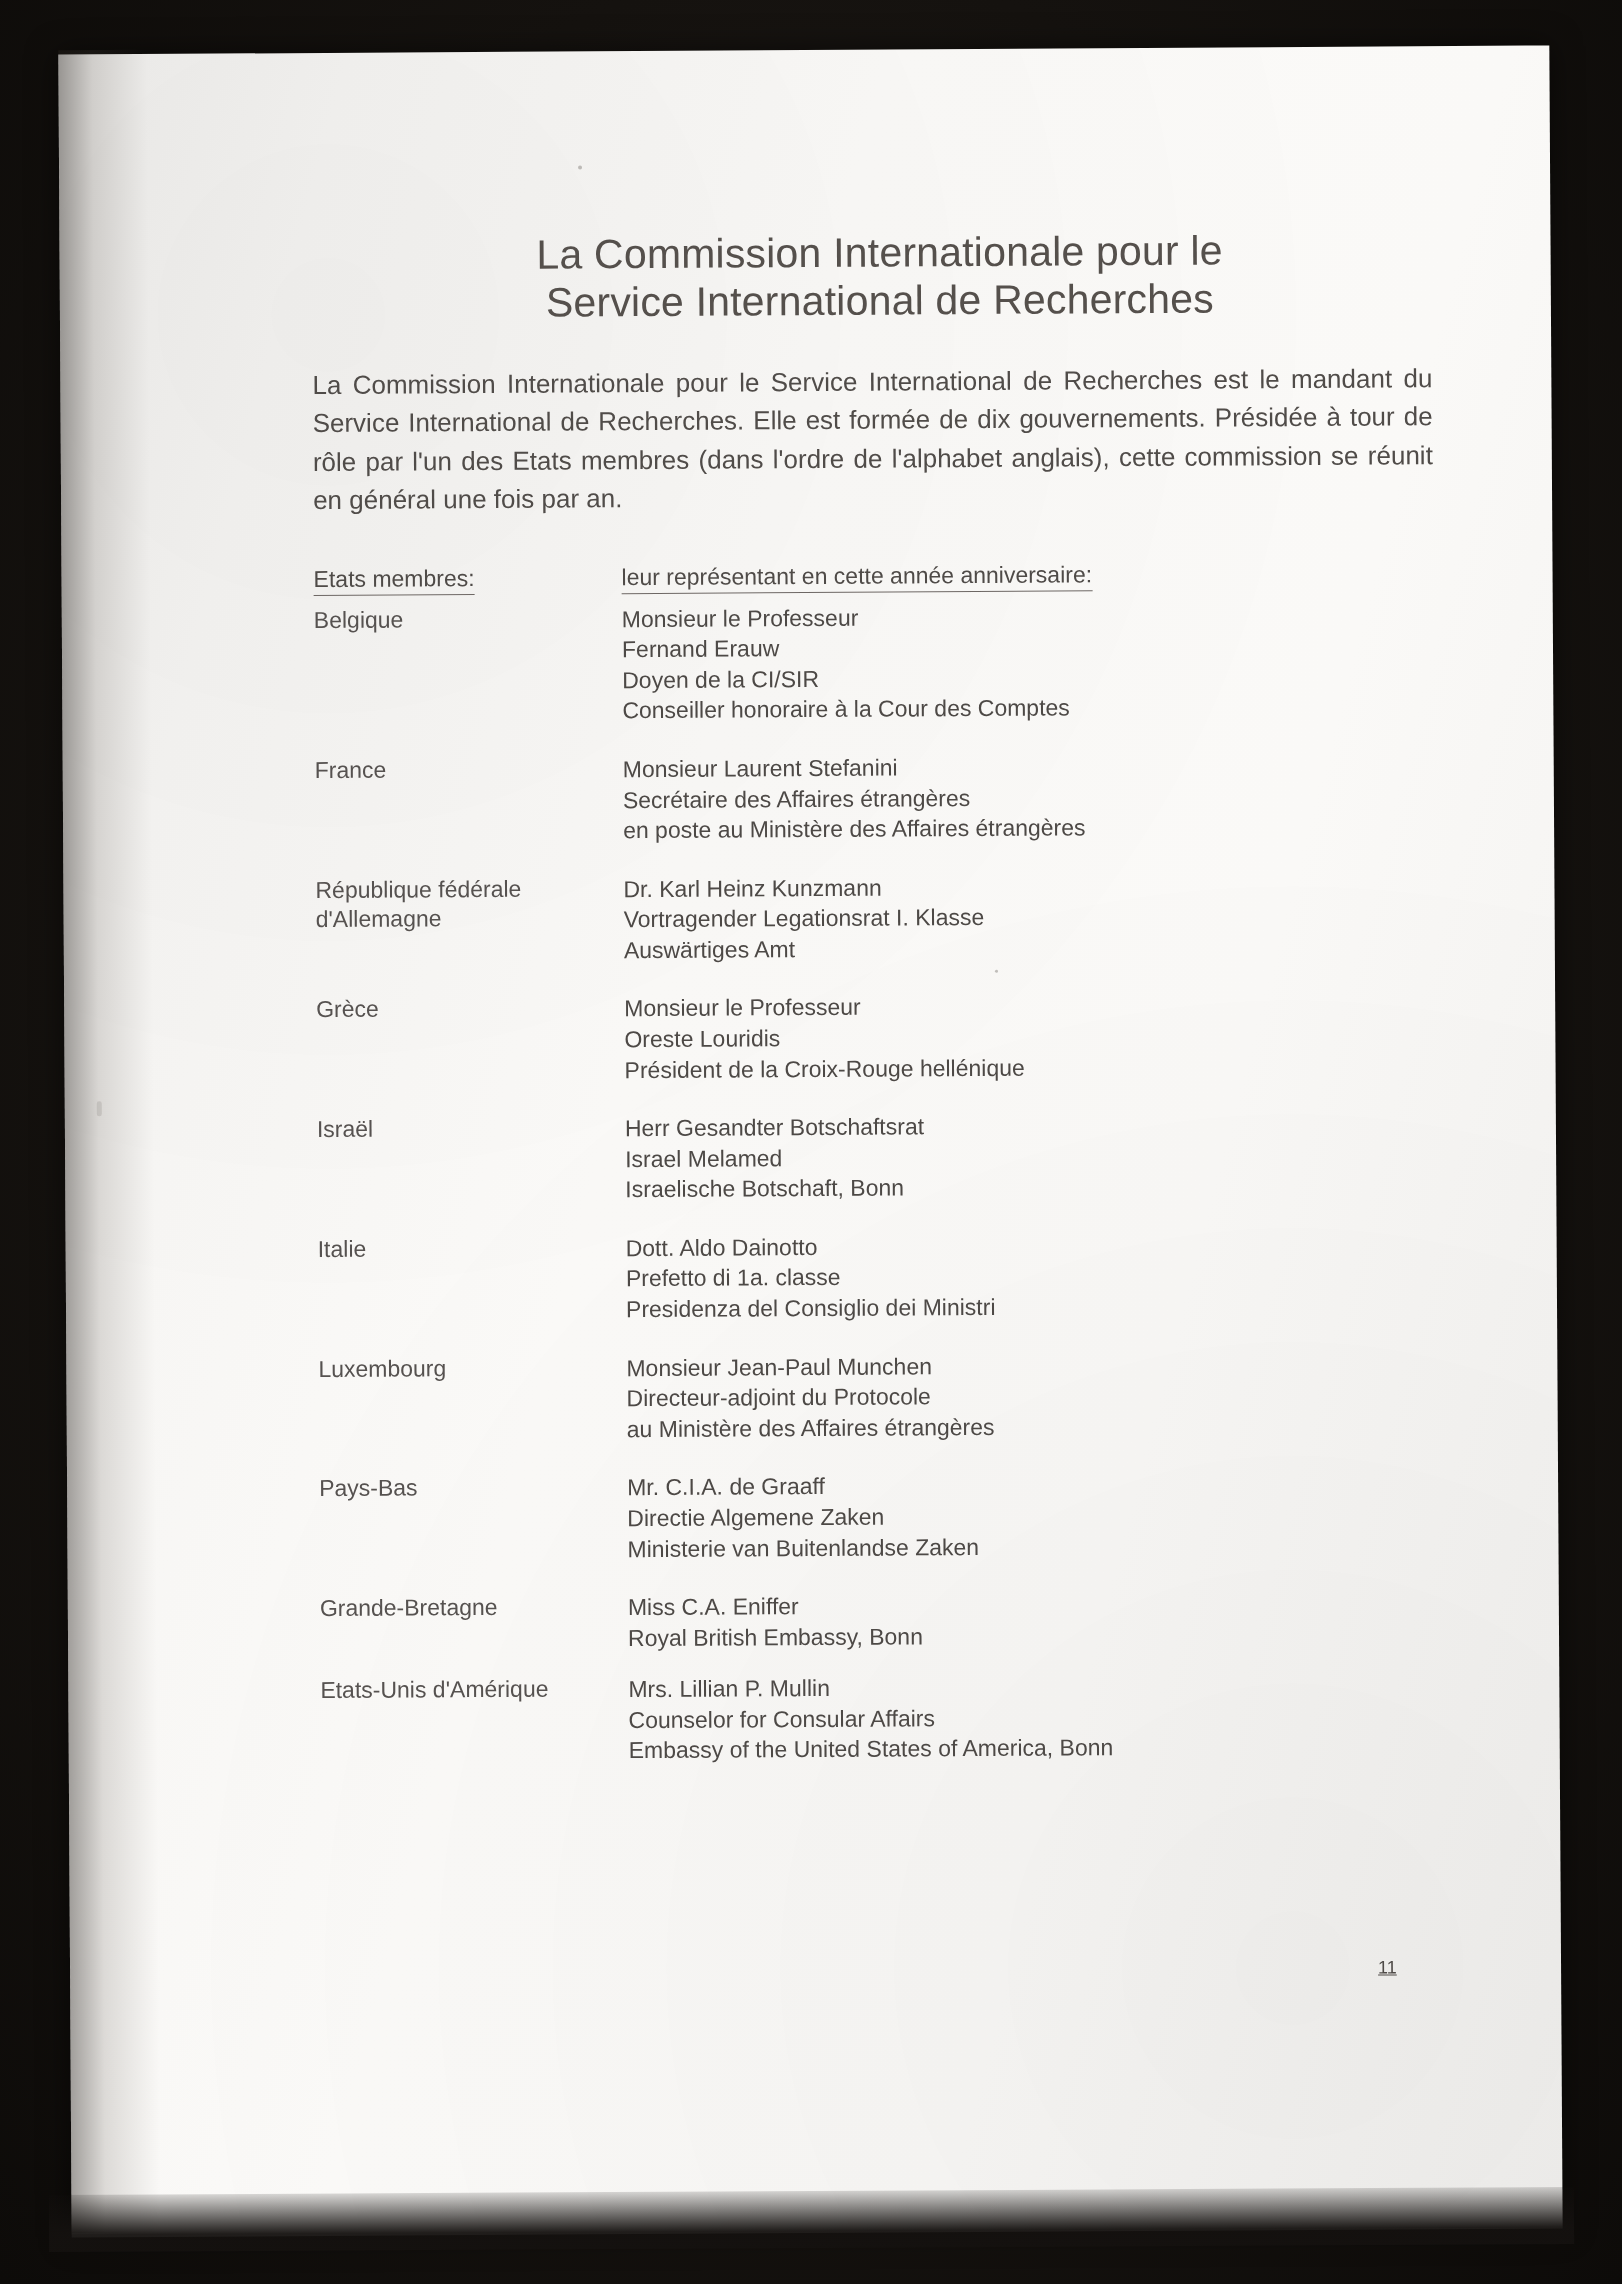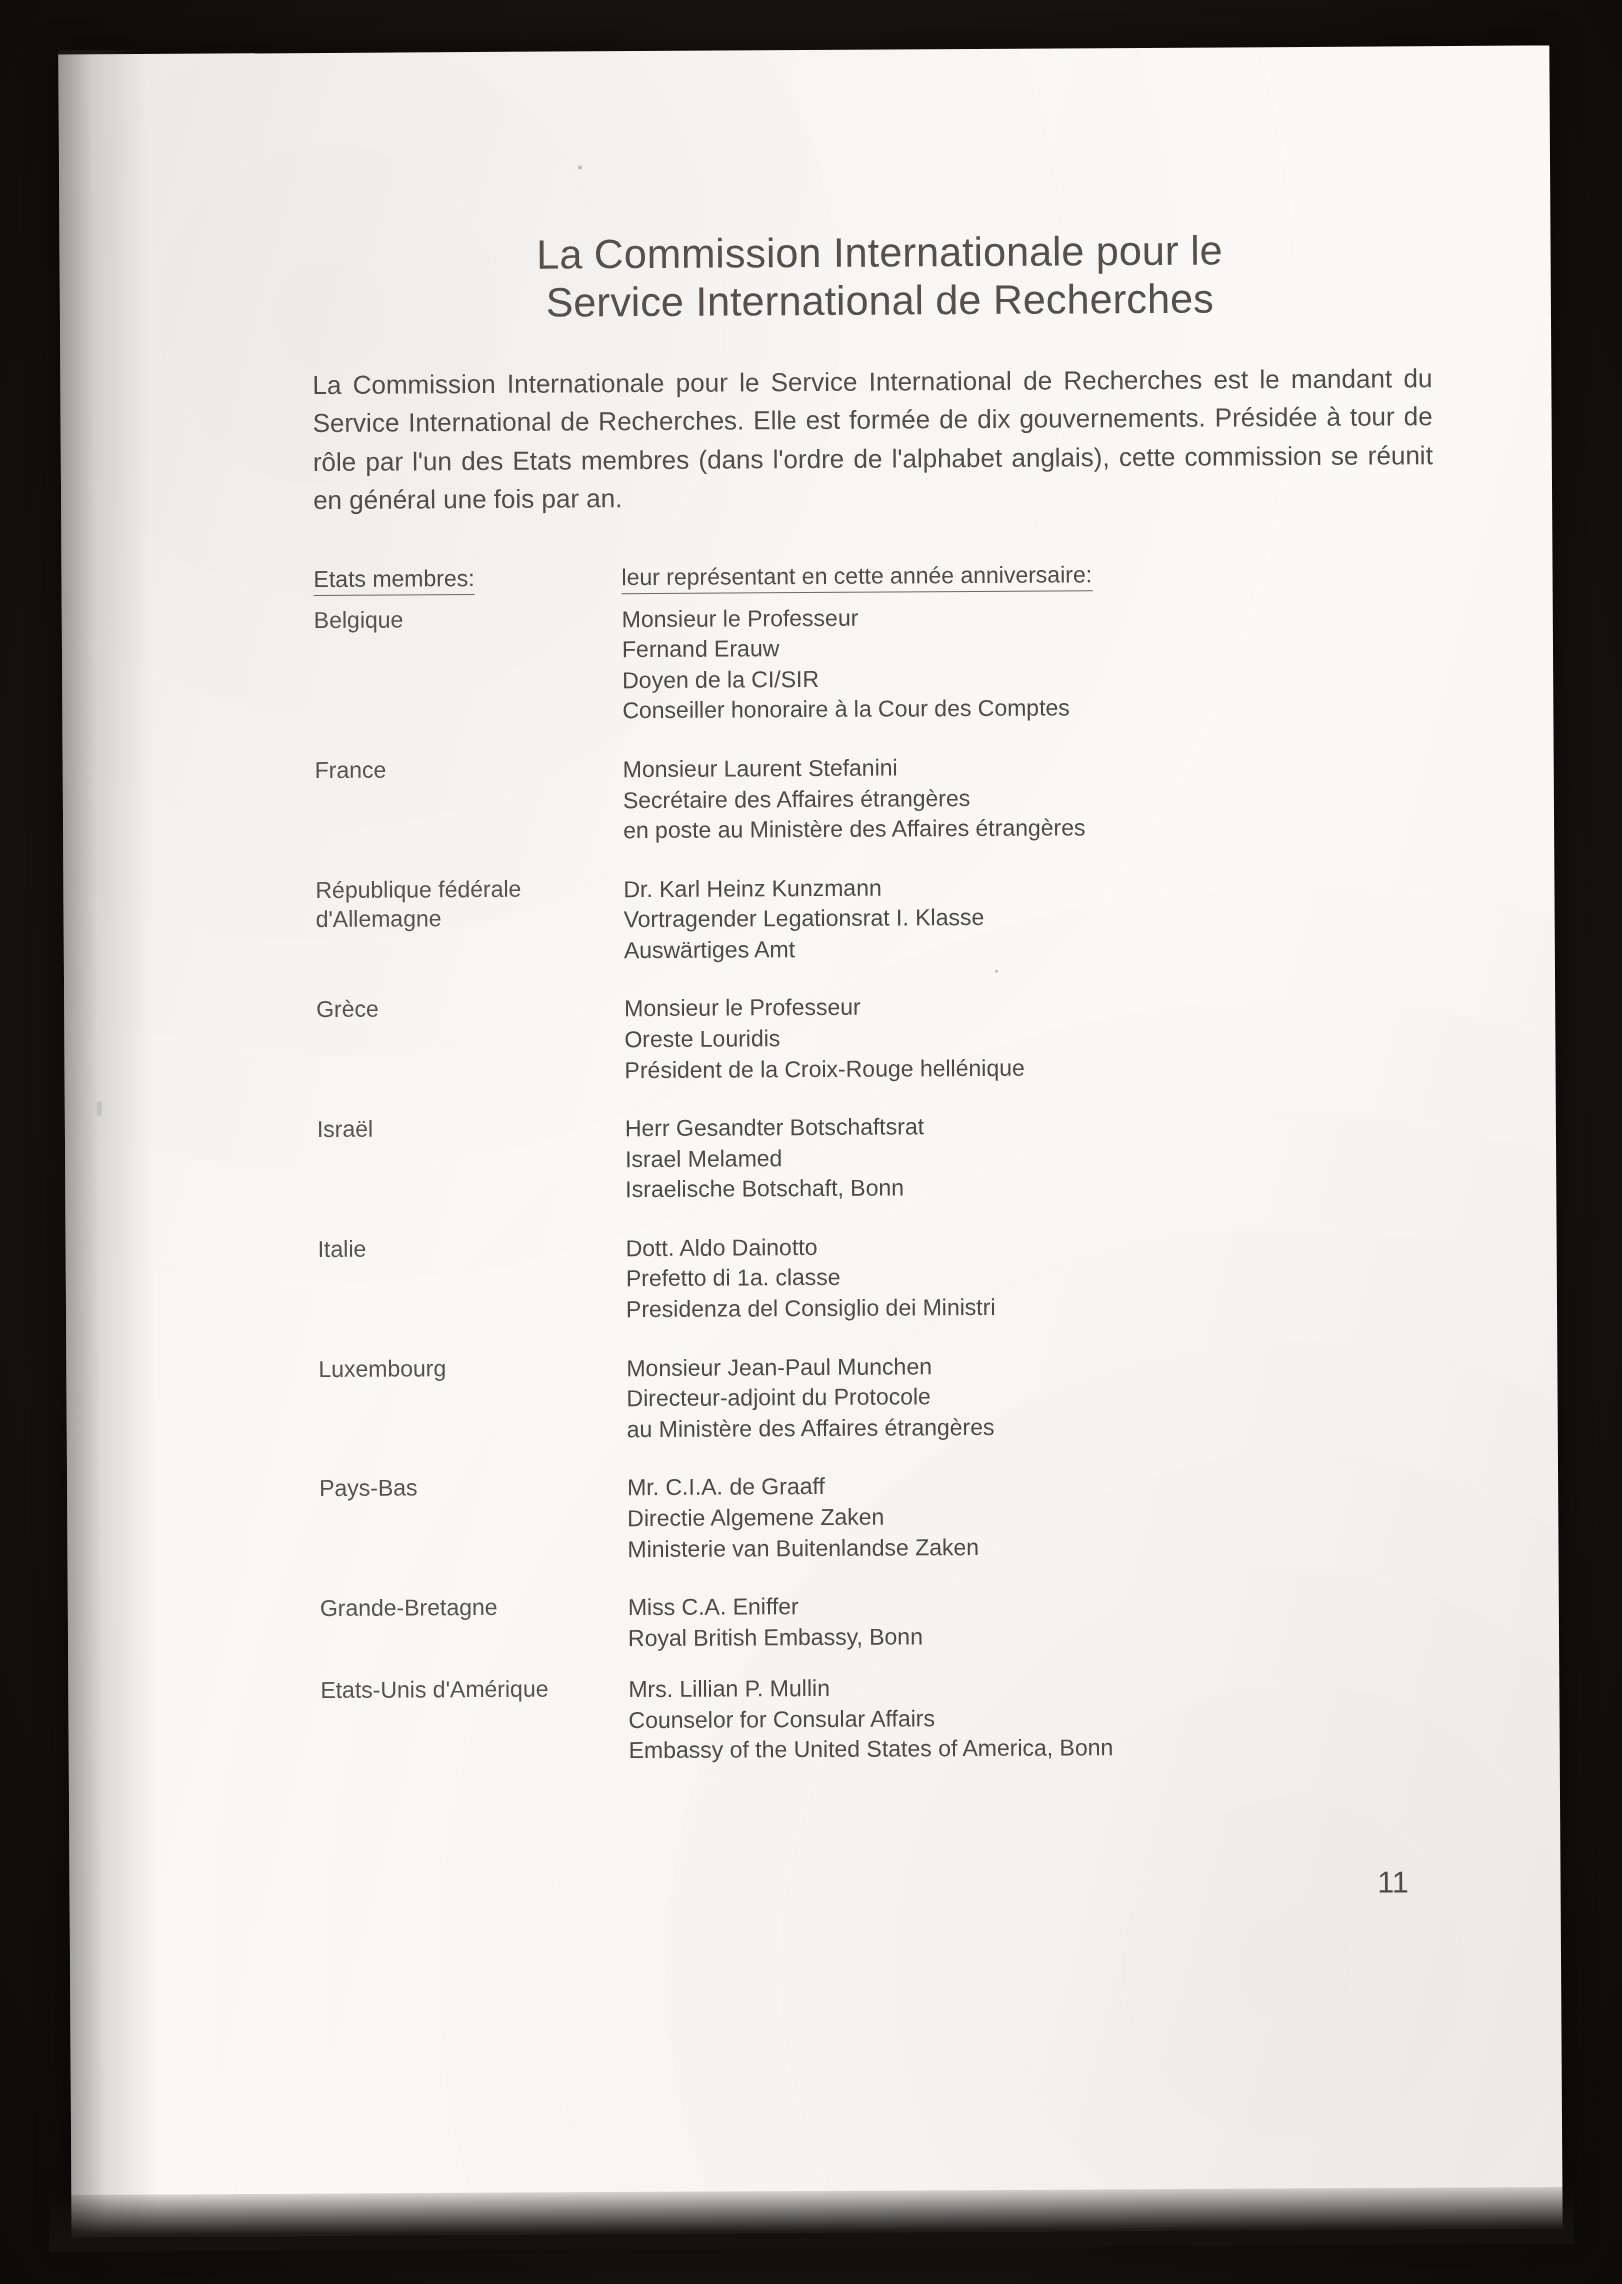"11" .page-number { font-size: 30px -> 18px; text-decoration: none -> underline; top: 1819px -> 1911px }
